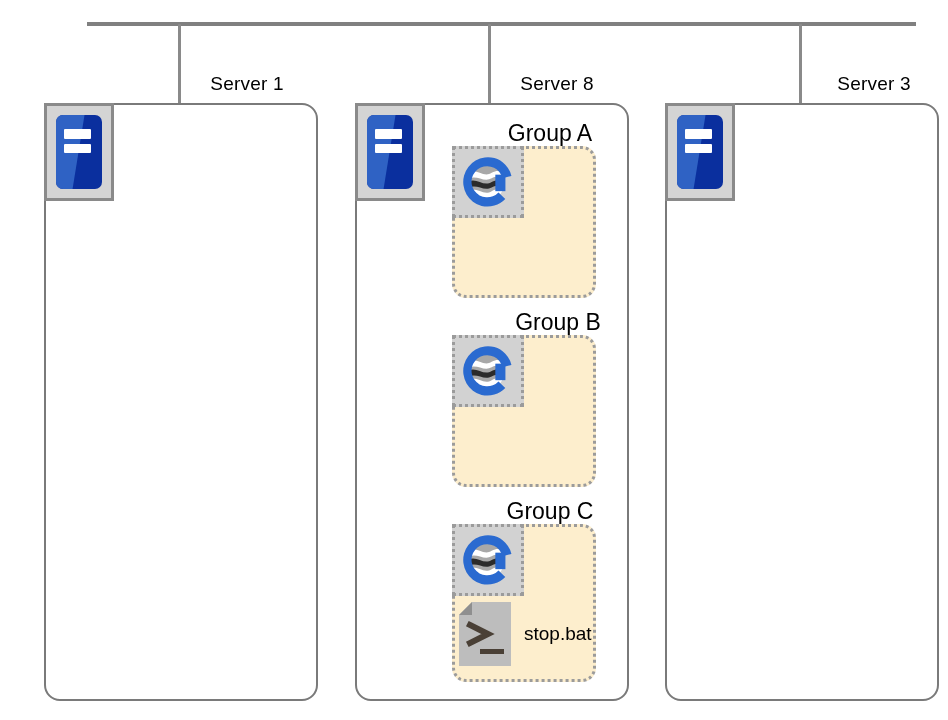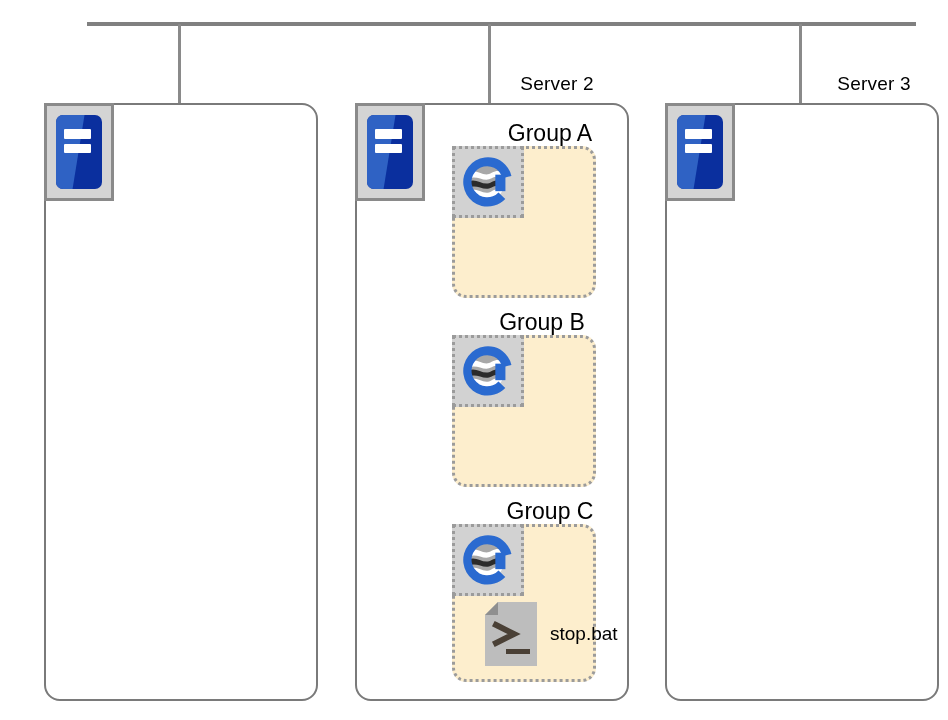"Server 1" div.server-label { html: none -> <div>Server 1</div> }
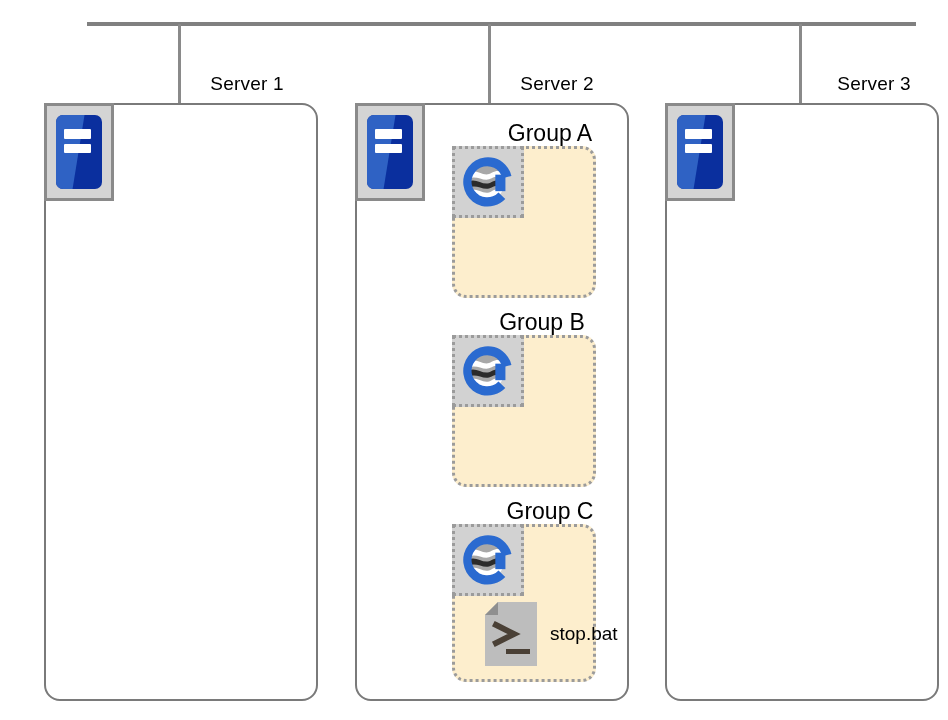"Server 2" div.server-label { text: 2 -> 8 }
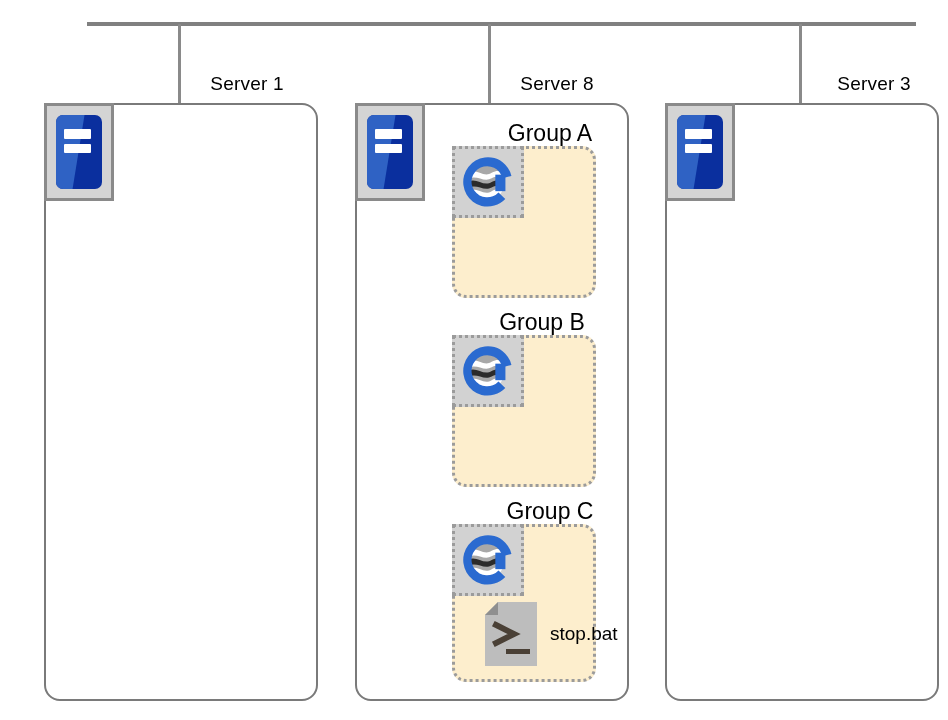"Group B" div.group-label { left: 482px -> 498px }
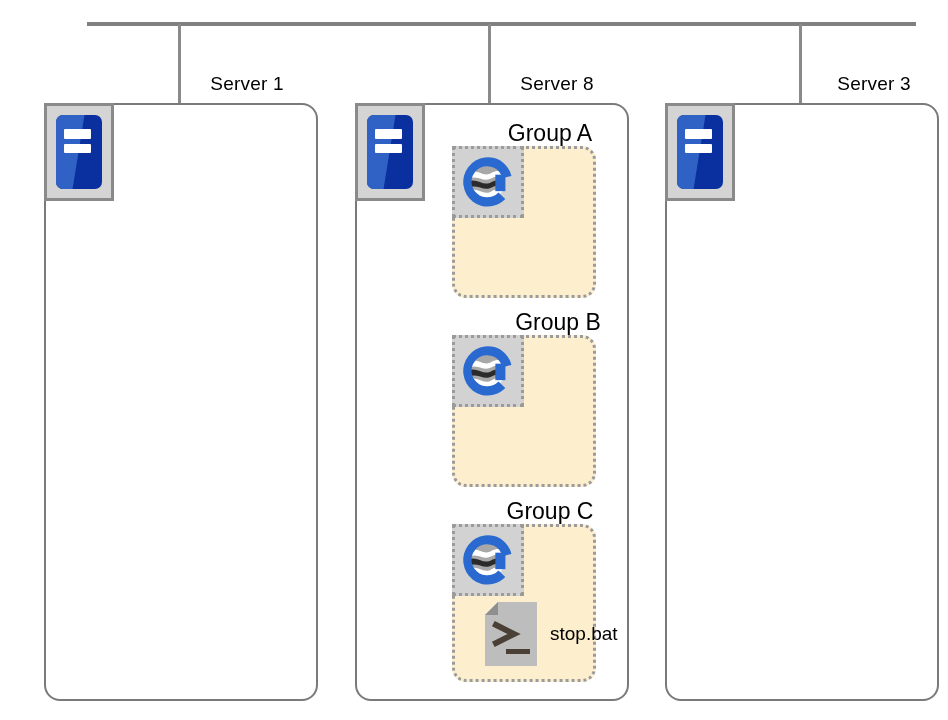"stop.bat" div.bat-item { left: 484px -> 458px }
